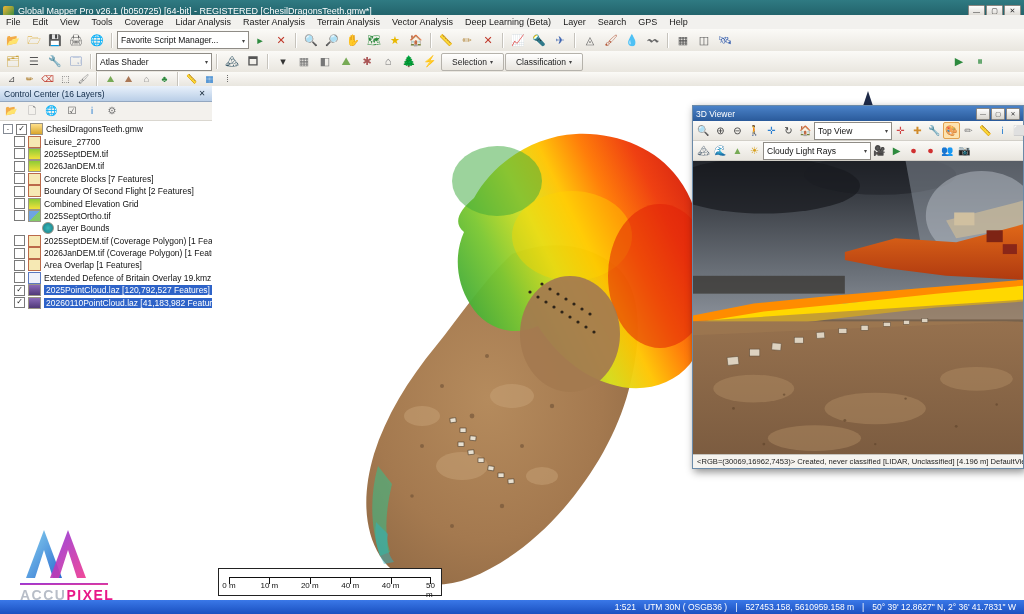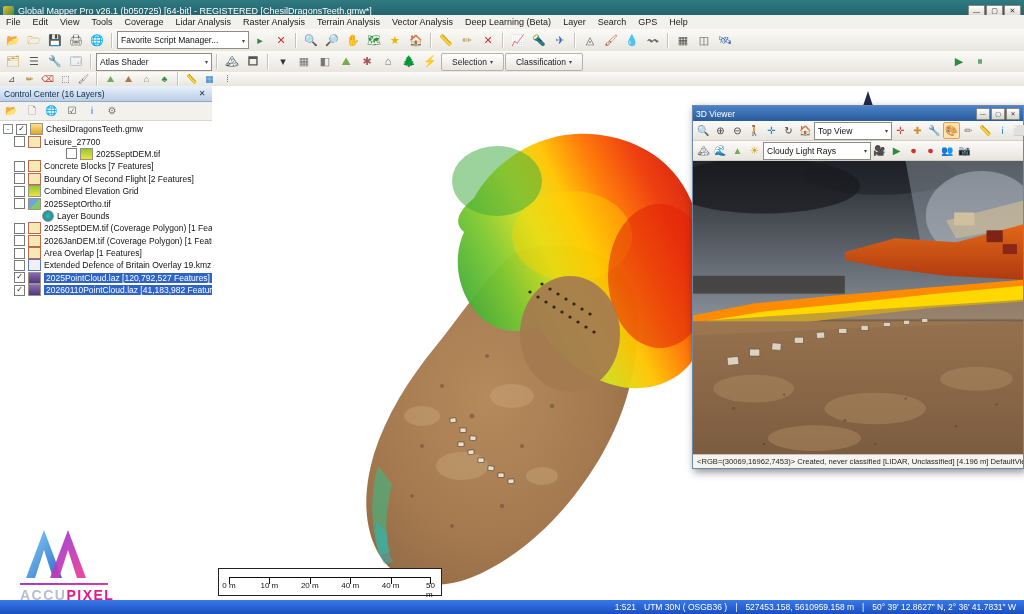"2025SeptDEM.tif" div.tree-row { margin-left: 36px -> none; padding-left: 30px -> 14px }
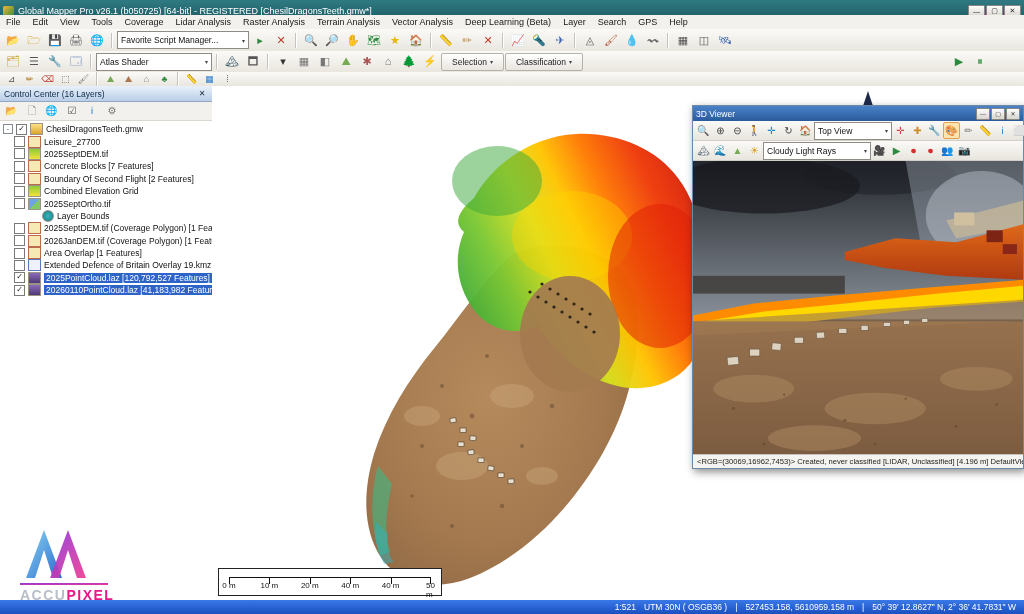"2026JanDEM.tif" div.tree-row { html: none -> <div> <span></span> <span></span> <span>2026JanDEM.tif</span> </div> }
